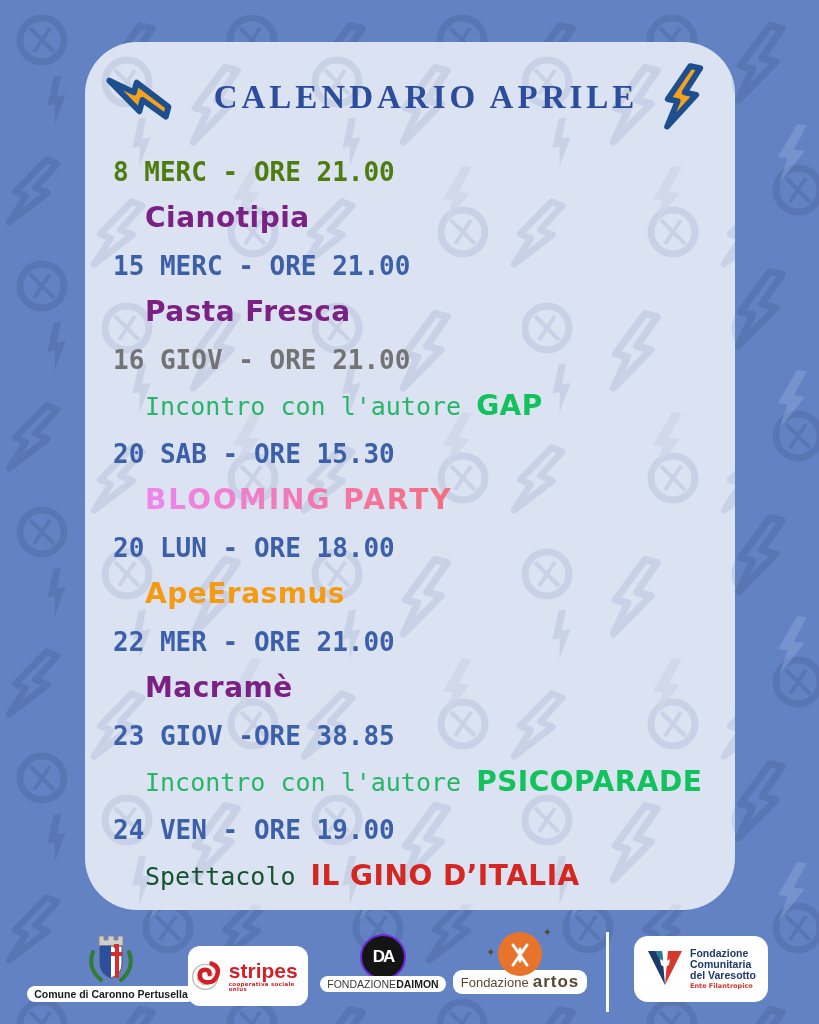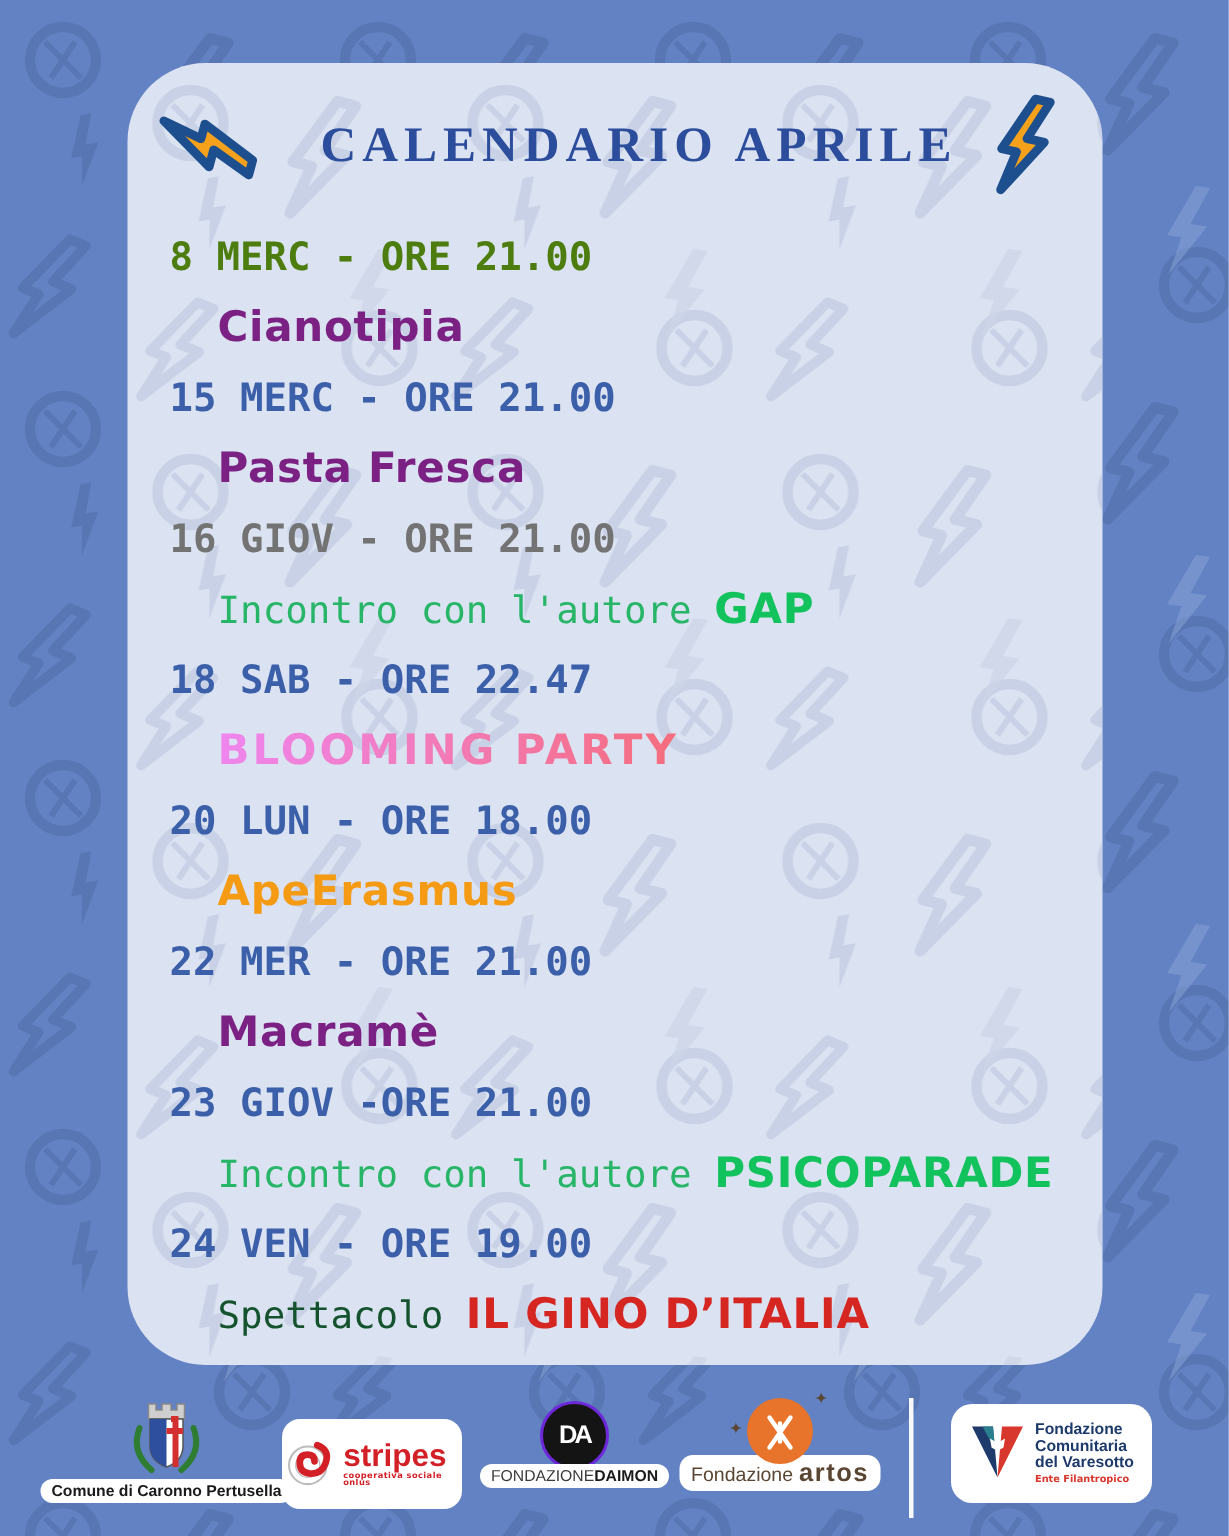"18 SAB - ORE 22.47" div.event-date { text: 18 SAB - ORE 22.47 -> 20 SAB - ORE 15.30 }
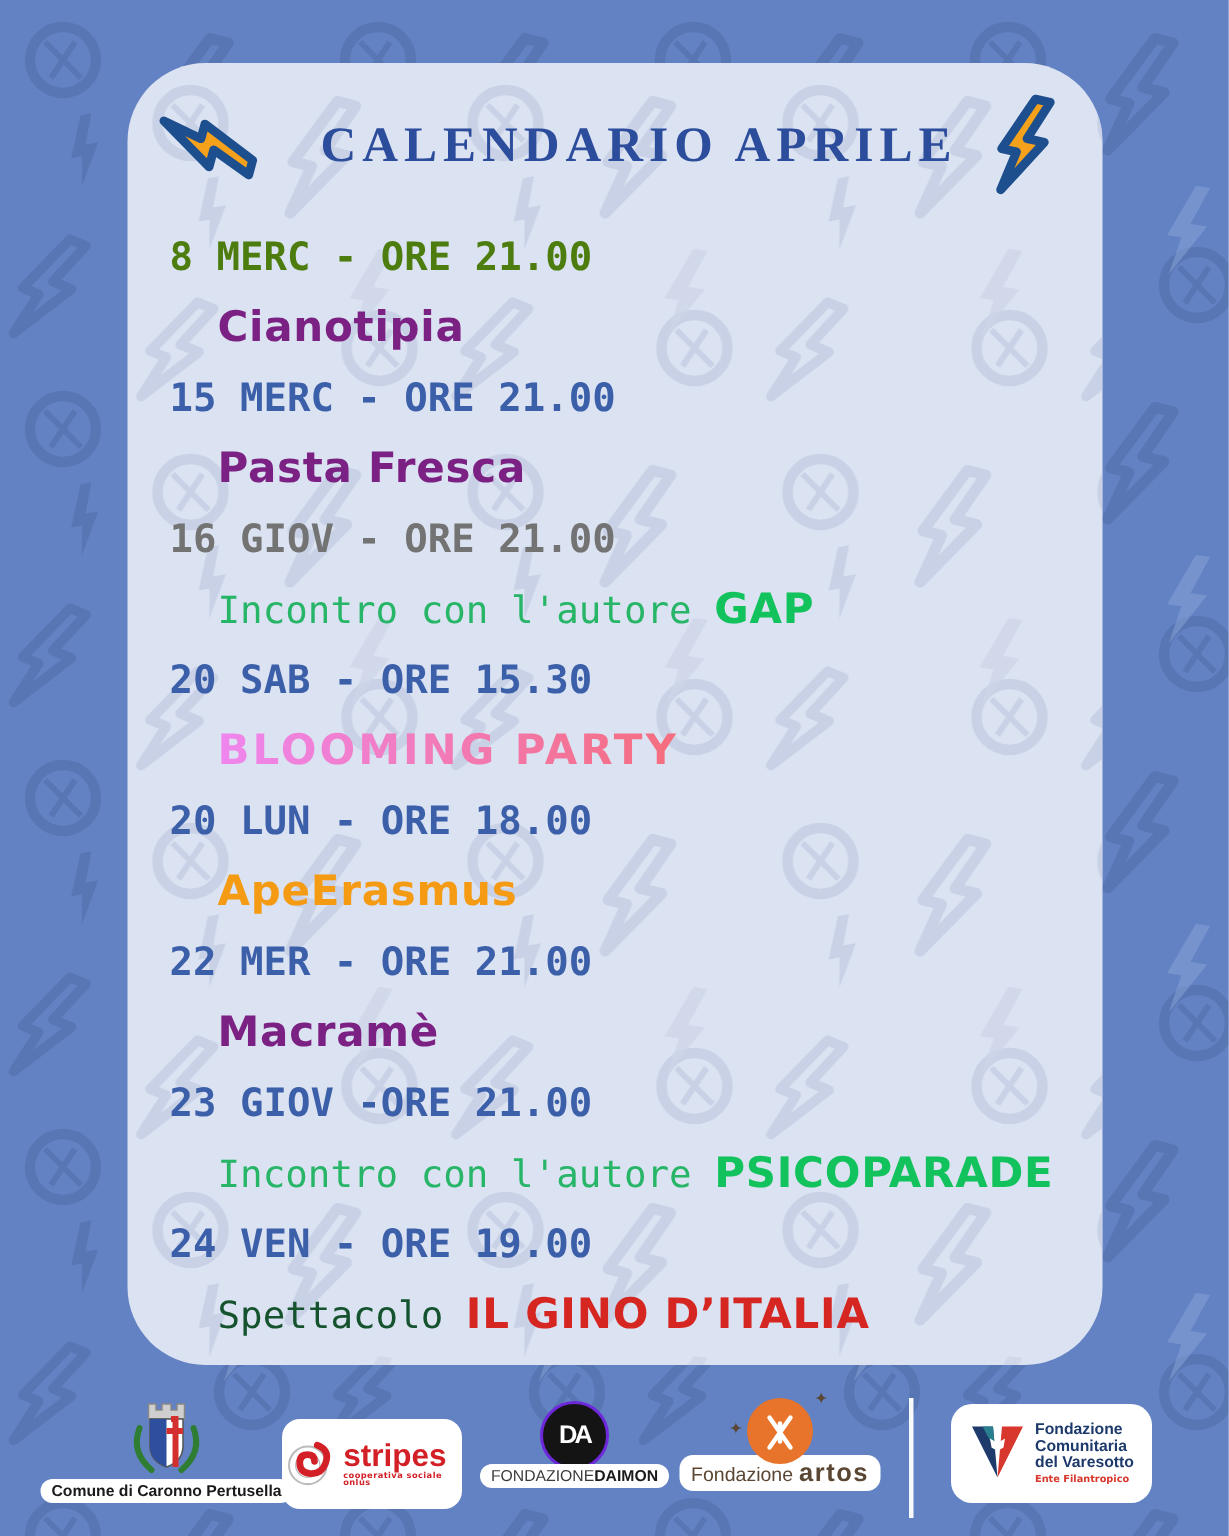"23 GIOV -ORE 21.00" div.event-date { text: 21.00 -> 38.85 }
